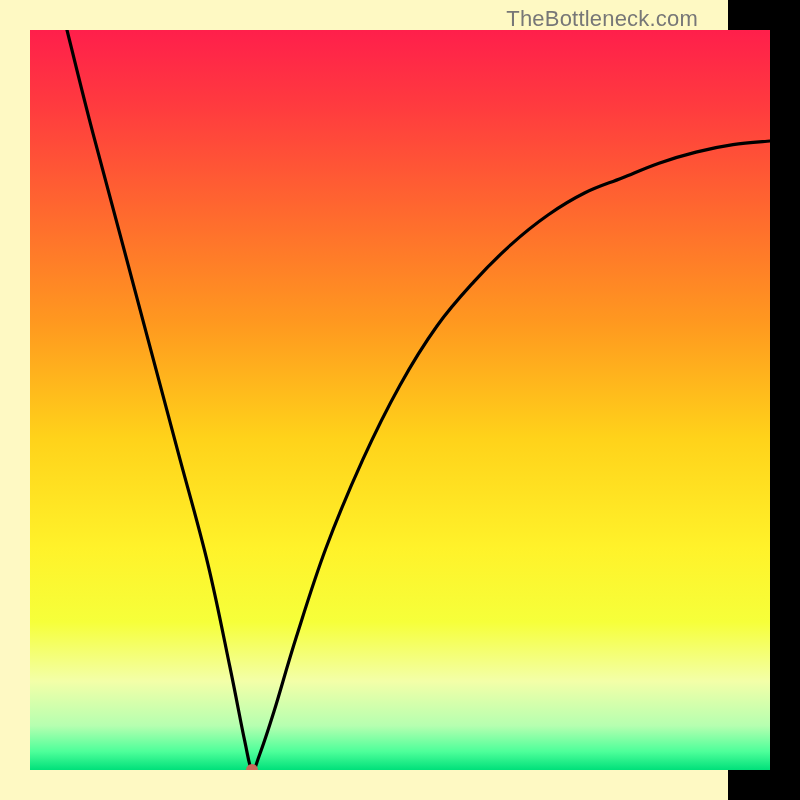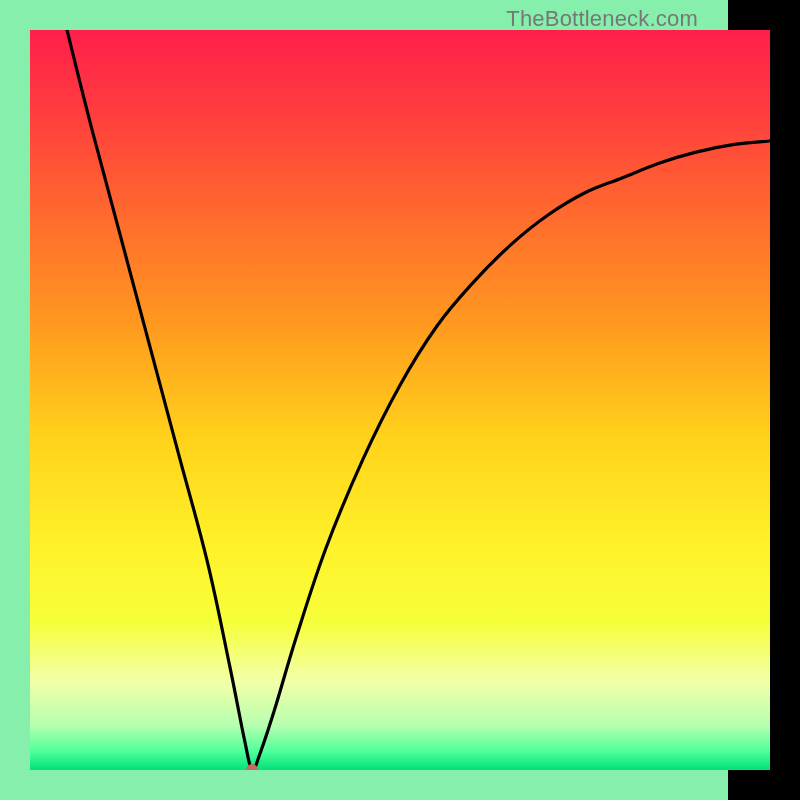"TheBottleneck.com" .frame { background: #86efac -> #fef9c3 }
